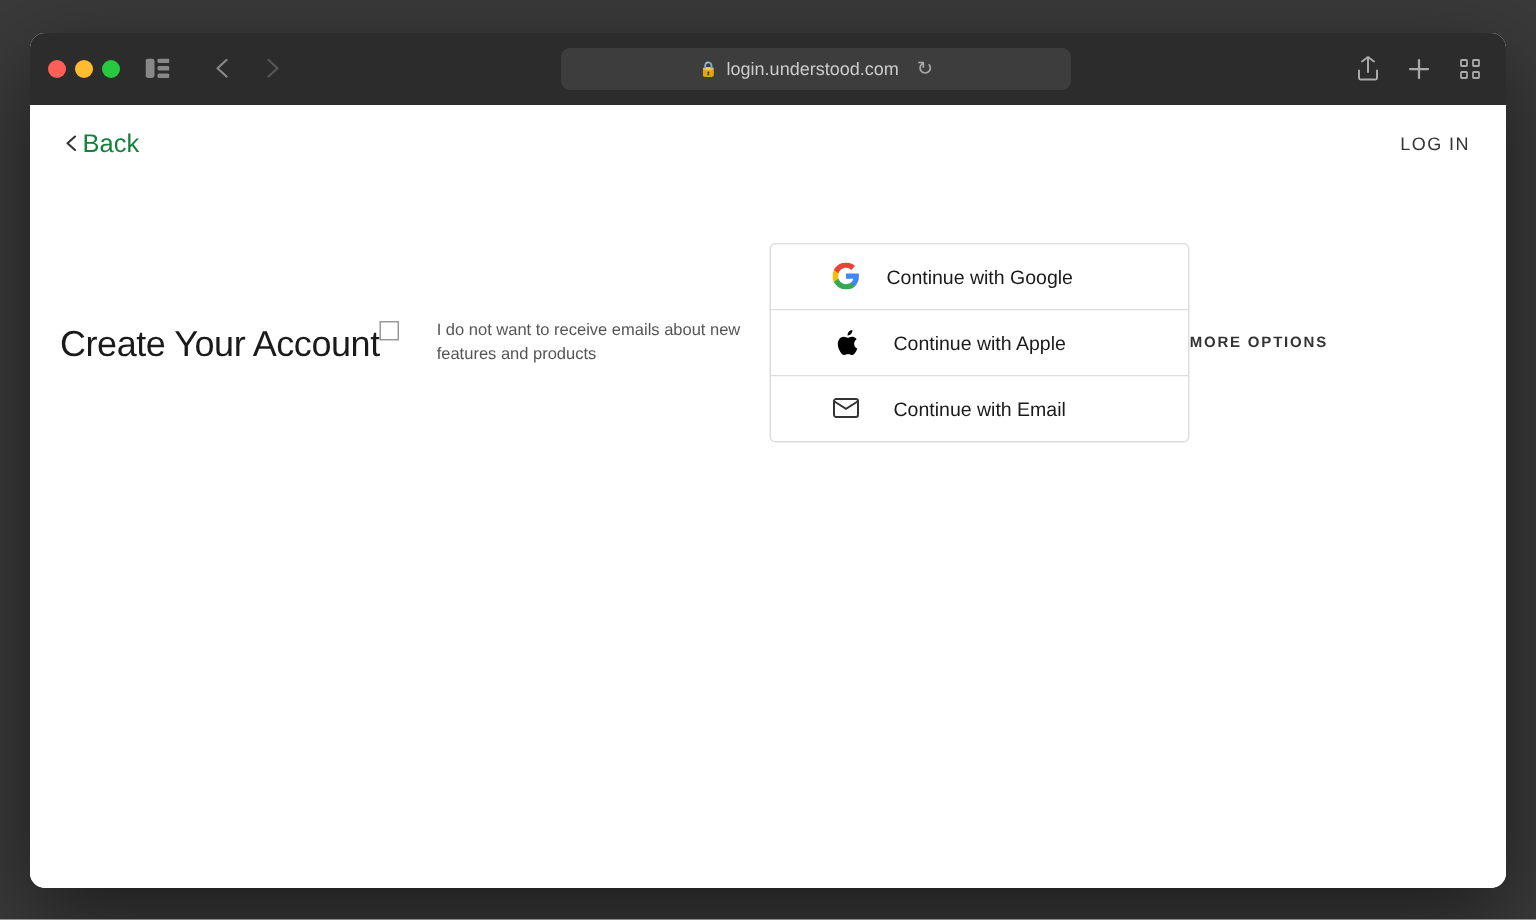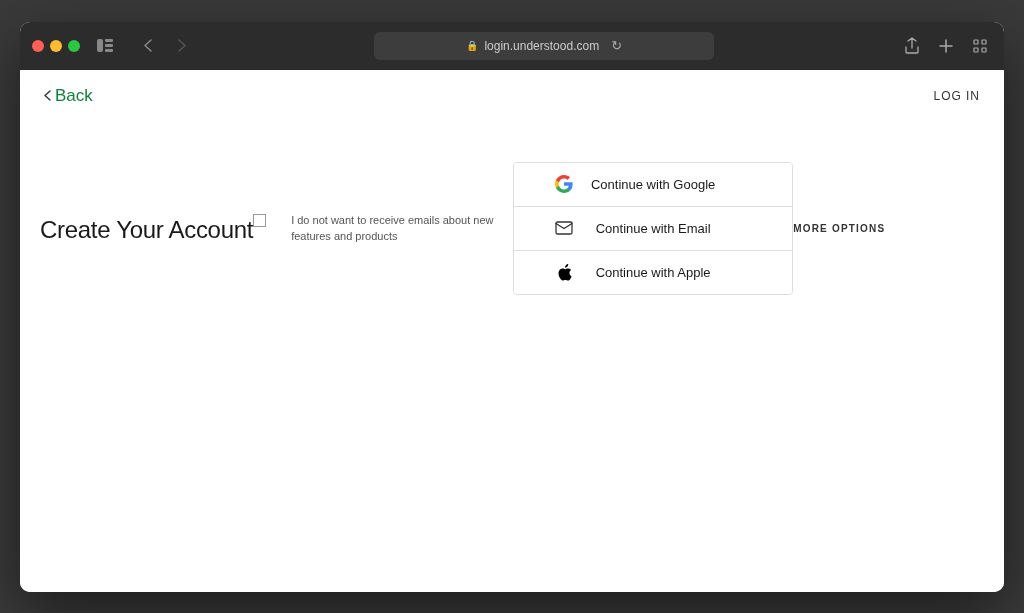"Continue with Email" button.auth-btn { order: before "Continue with Apple" -> after "Continue with Apple" }
